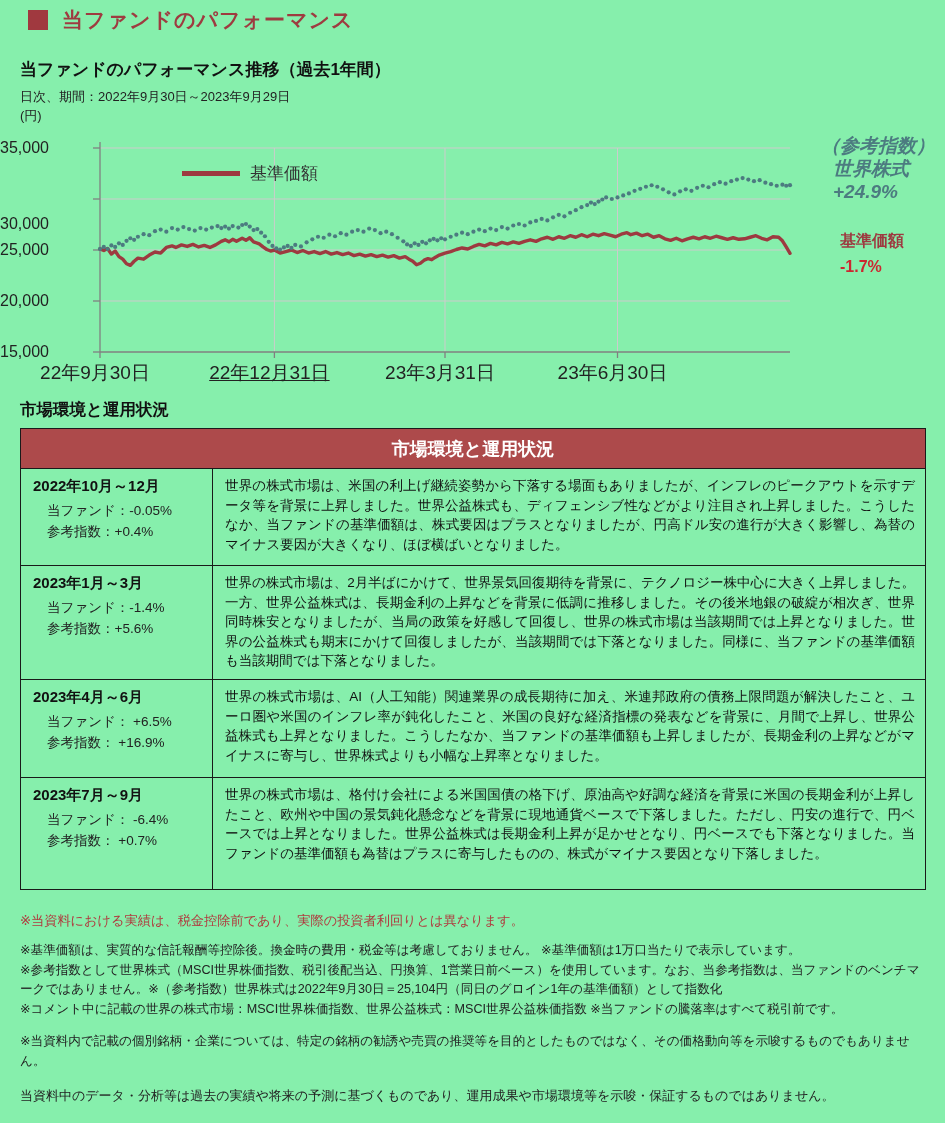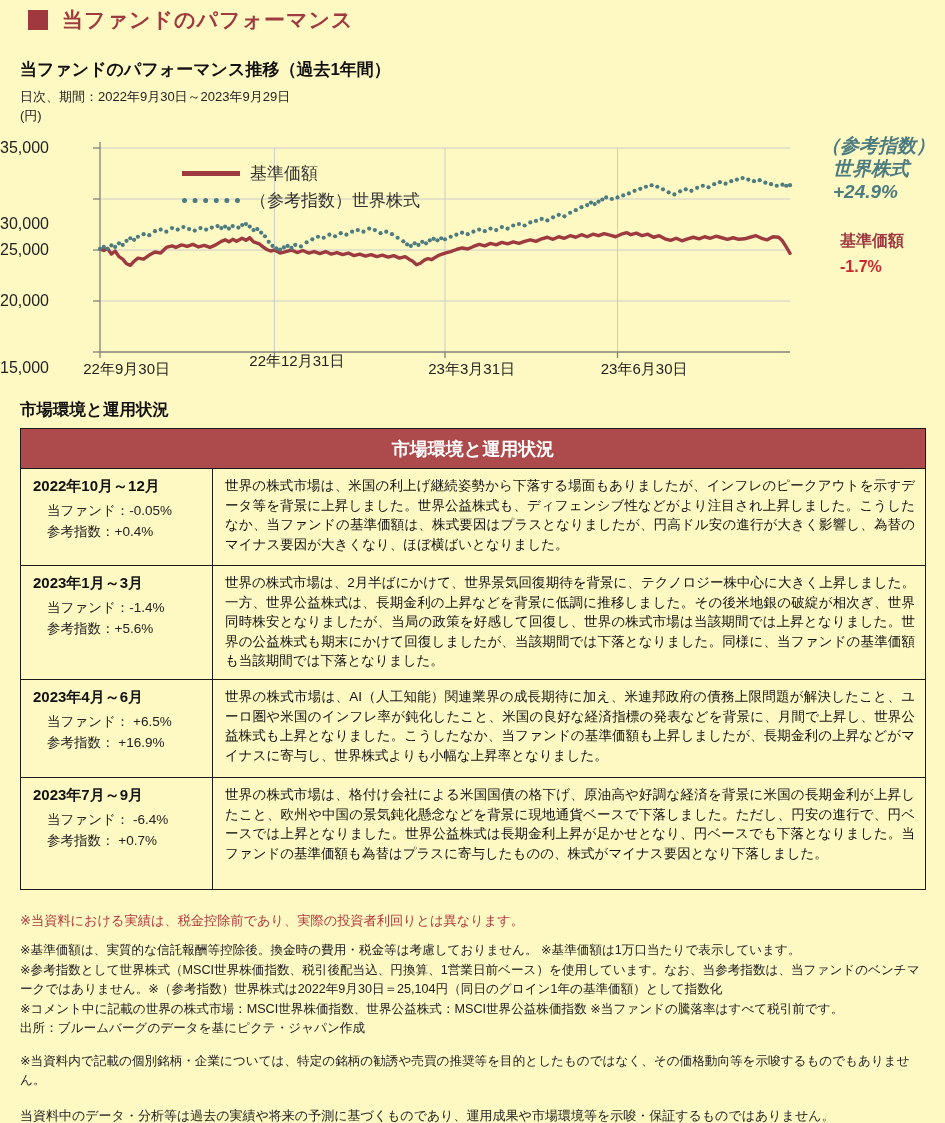"当ファンドのパフォーマンス" #page { background: #fef9c3 -> #86efac }
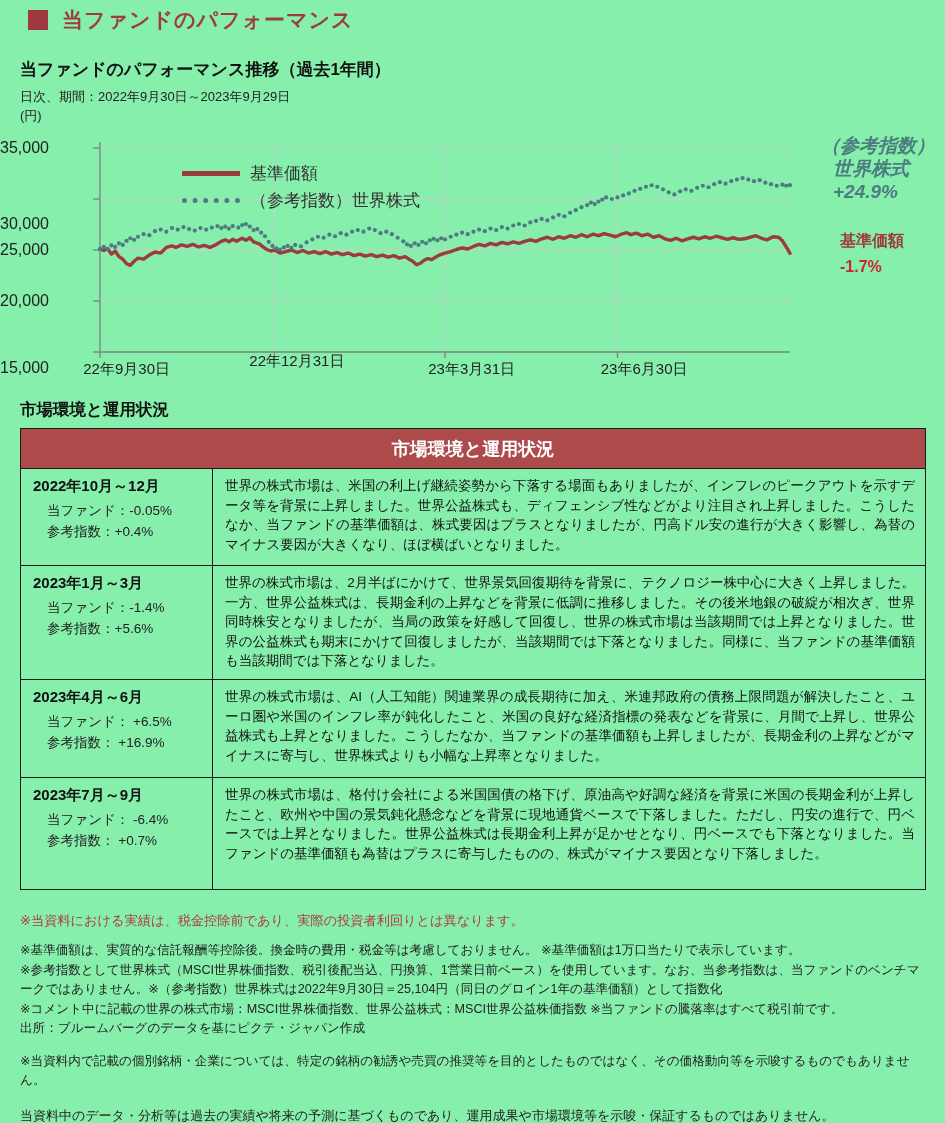"（参考指数）世界株式" div.legend-row { html: <div> <span></span> <span>（参考指数）世界株式</span> </div> -> none }
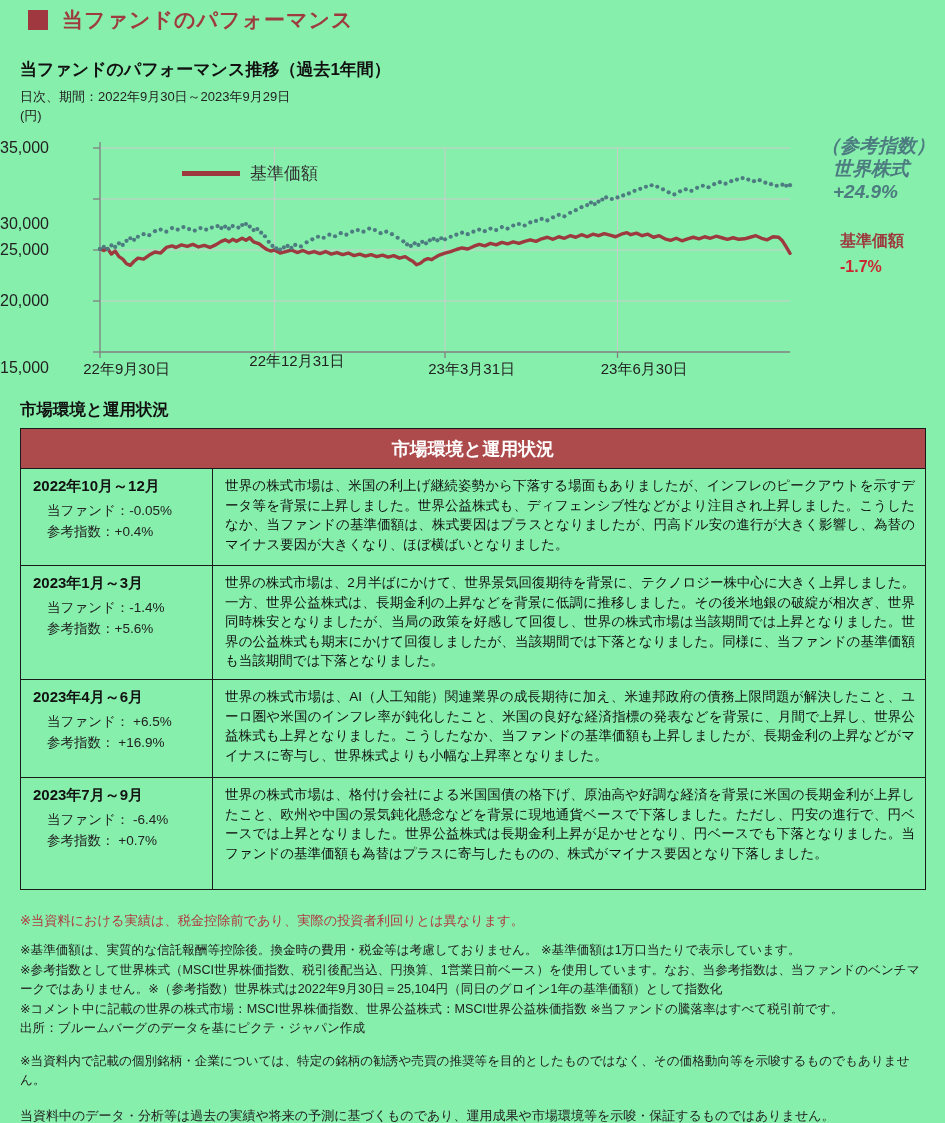"15,000" div.ylab { top: 231px -> 215px }
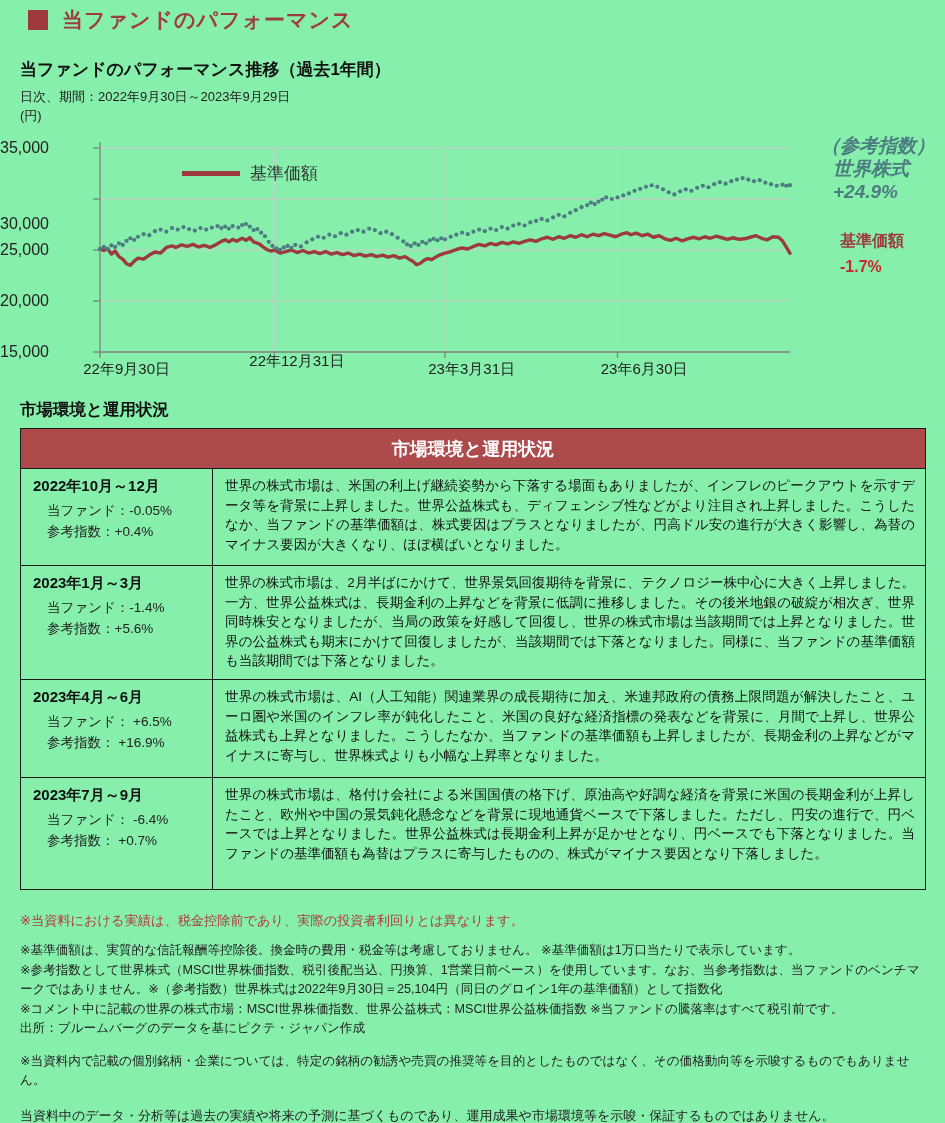"22年9月30日" .xlab { font-size: 15px -> 19px; text-align: right -> center }
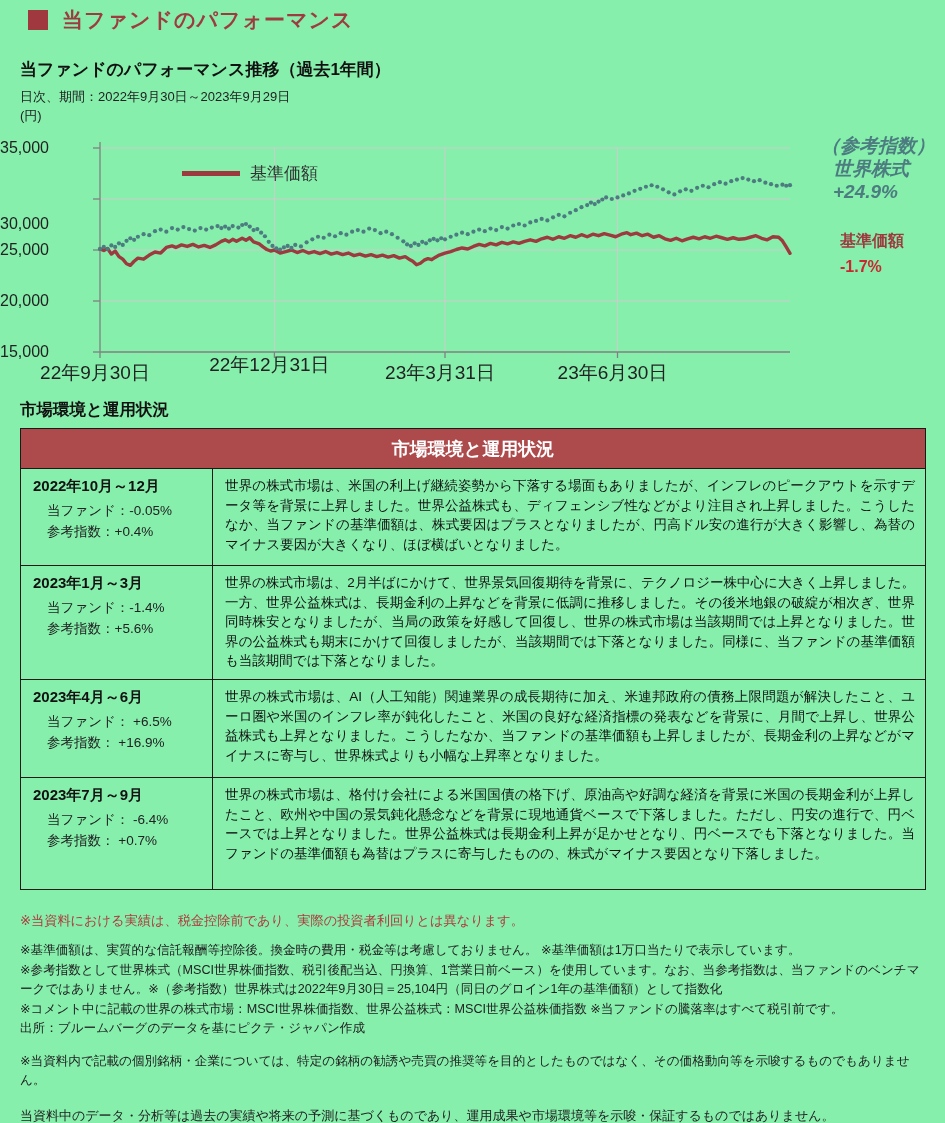"22年12月31日" div.xlab { text-decoration: none -> underline; top: 224px -> 232px }
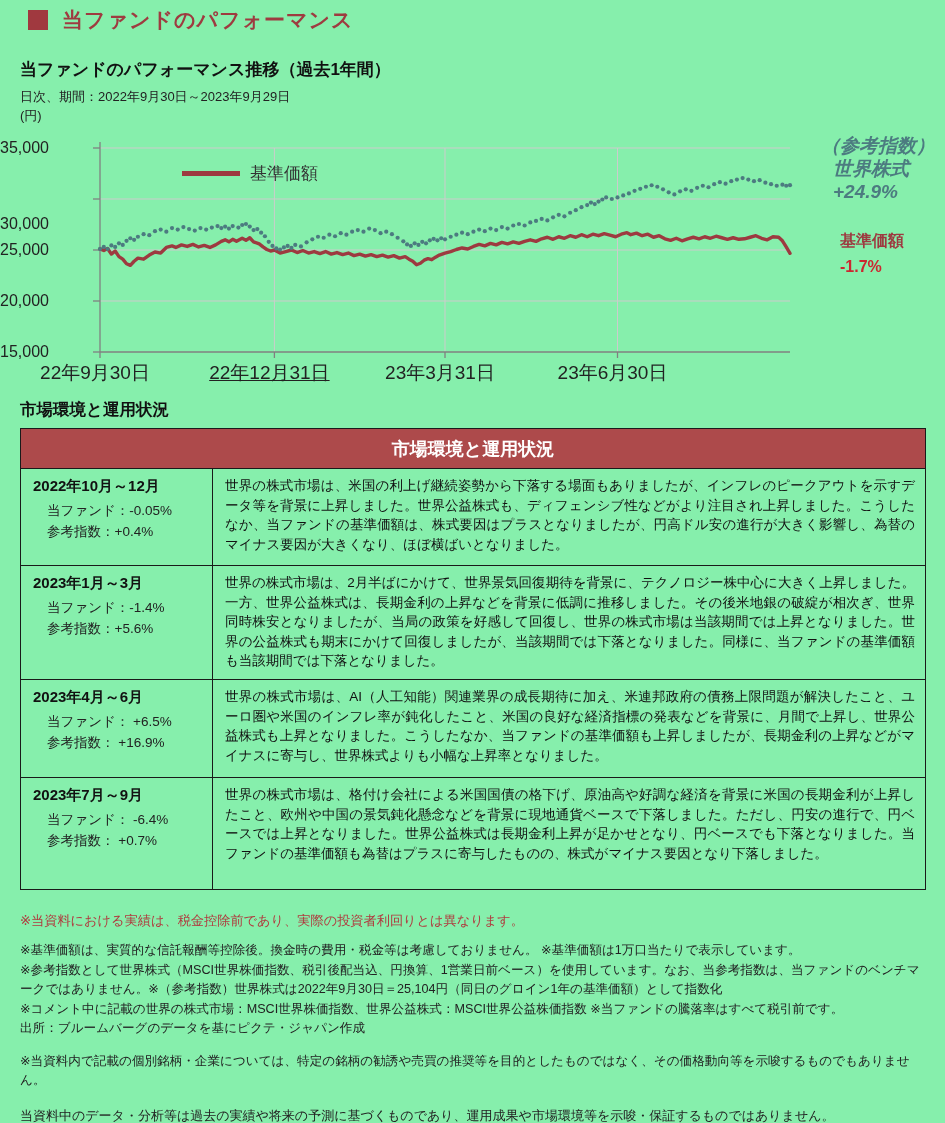"出所：ブルームバーグのデータを基にピクテ・ジャパン作成" div.fn { html: <div>出所：ブルームバーグのデータを基にピクテ・ジャパン作成</div> -> none }
